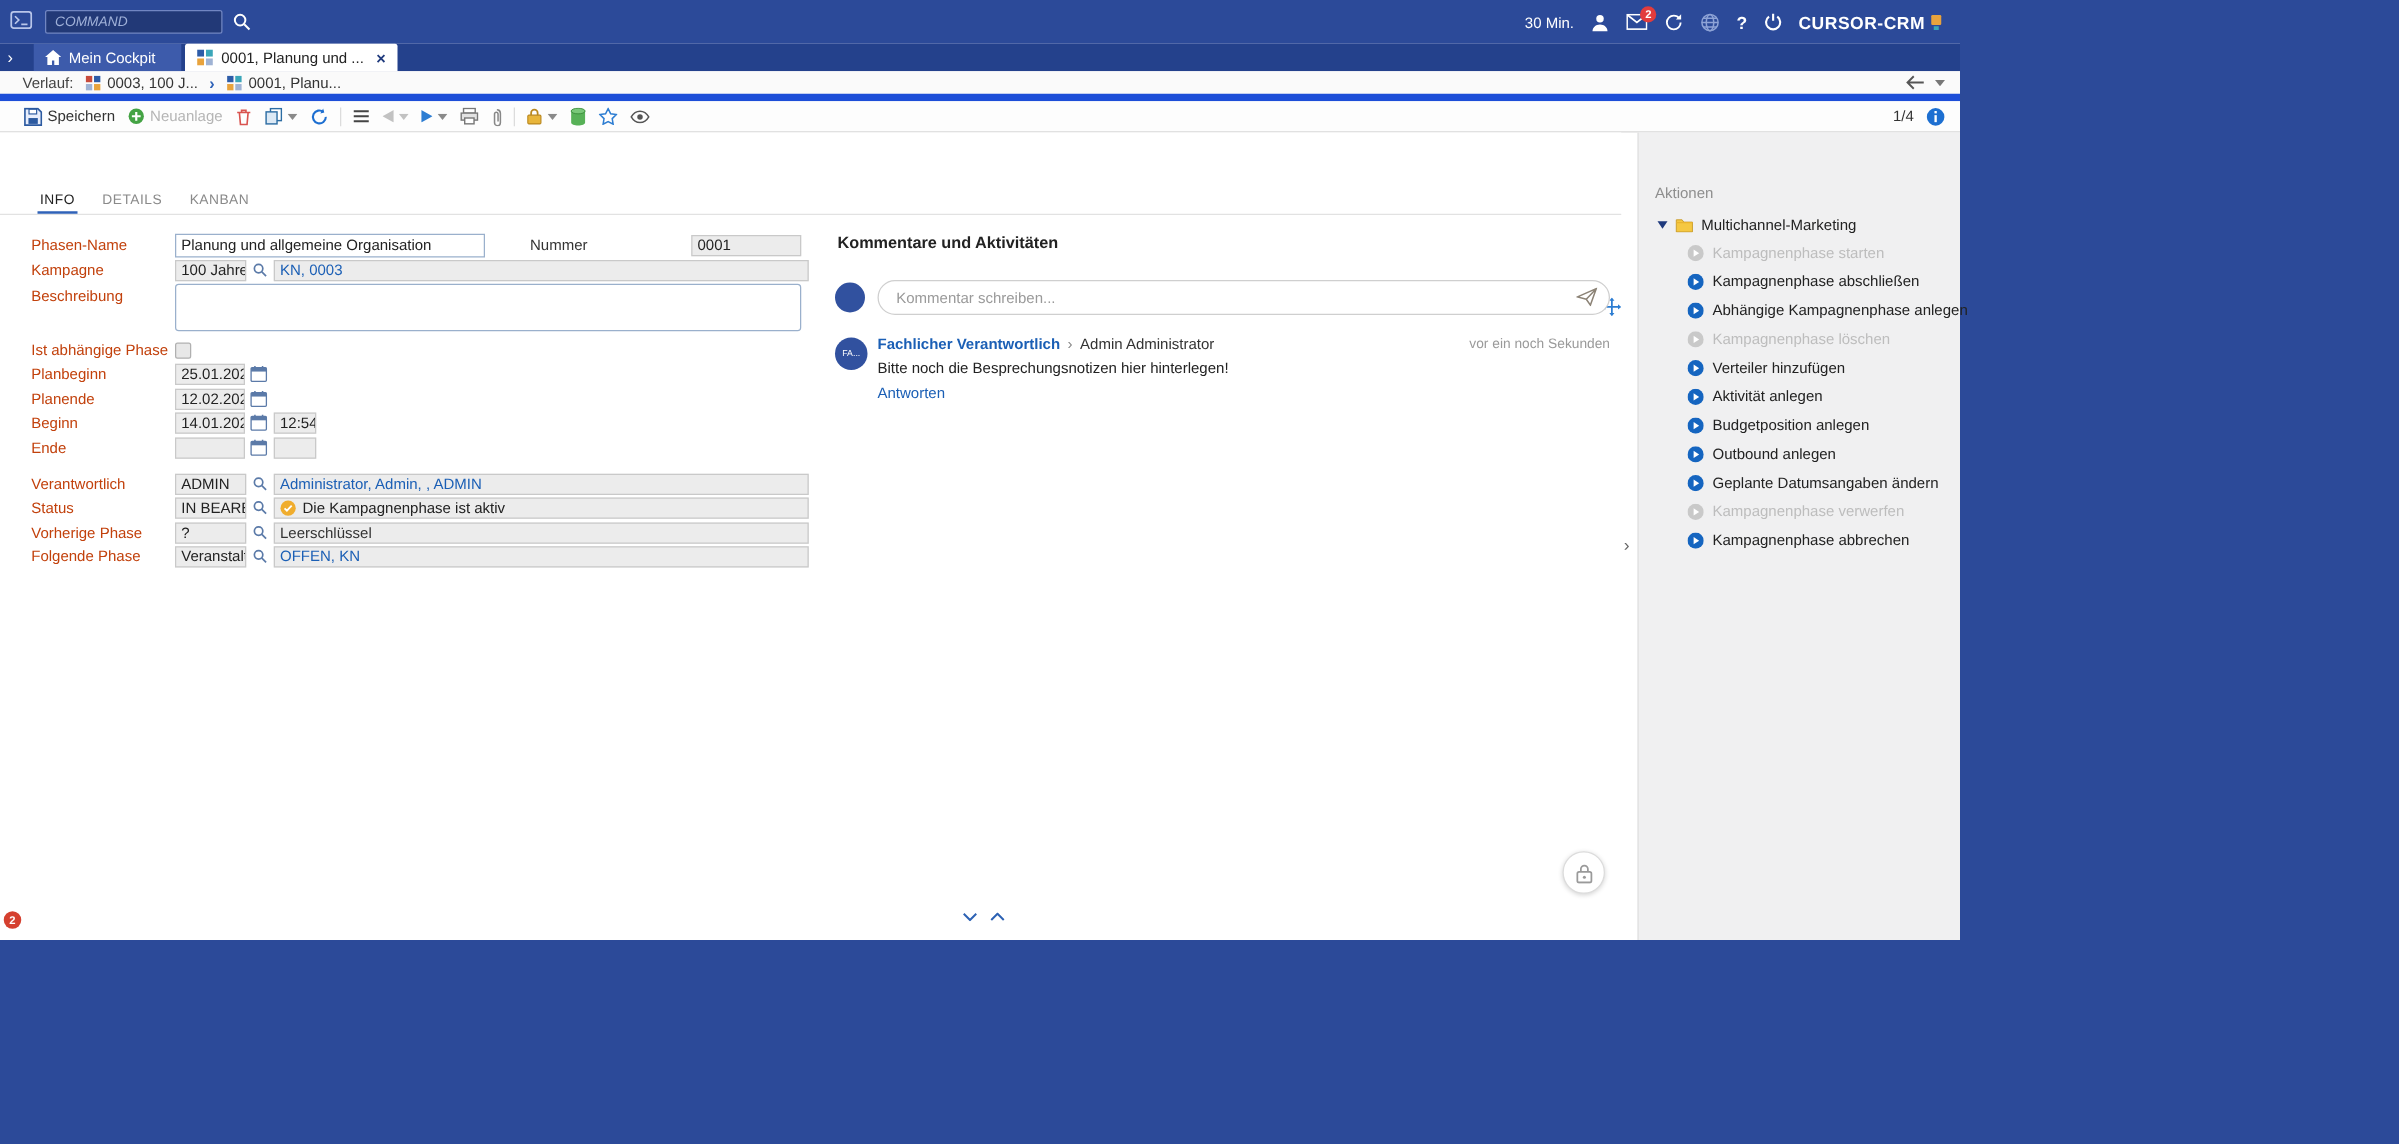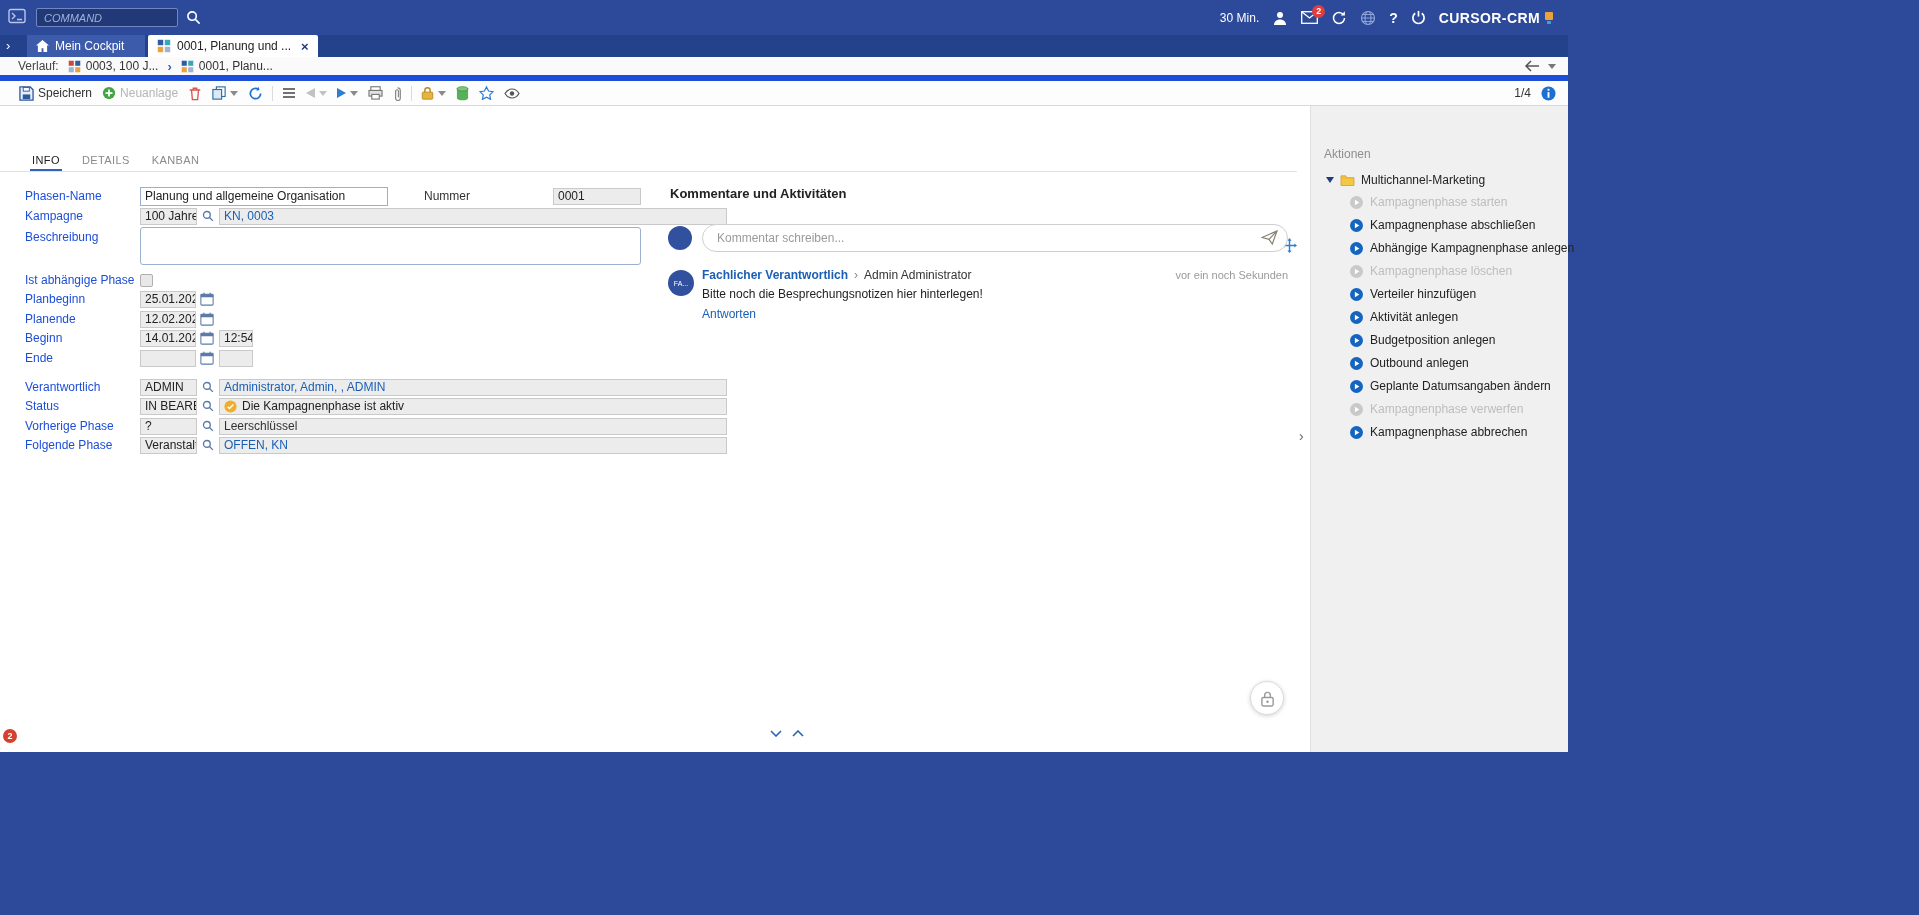"Phasen-Name" .frow > label { color: #1d4ed8 -> #c2410c }
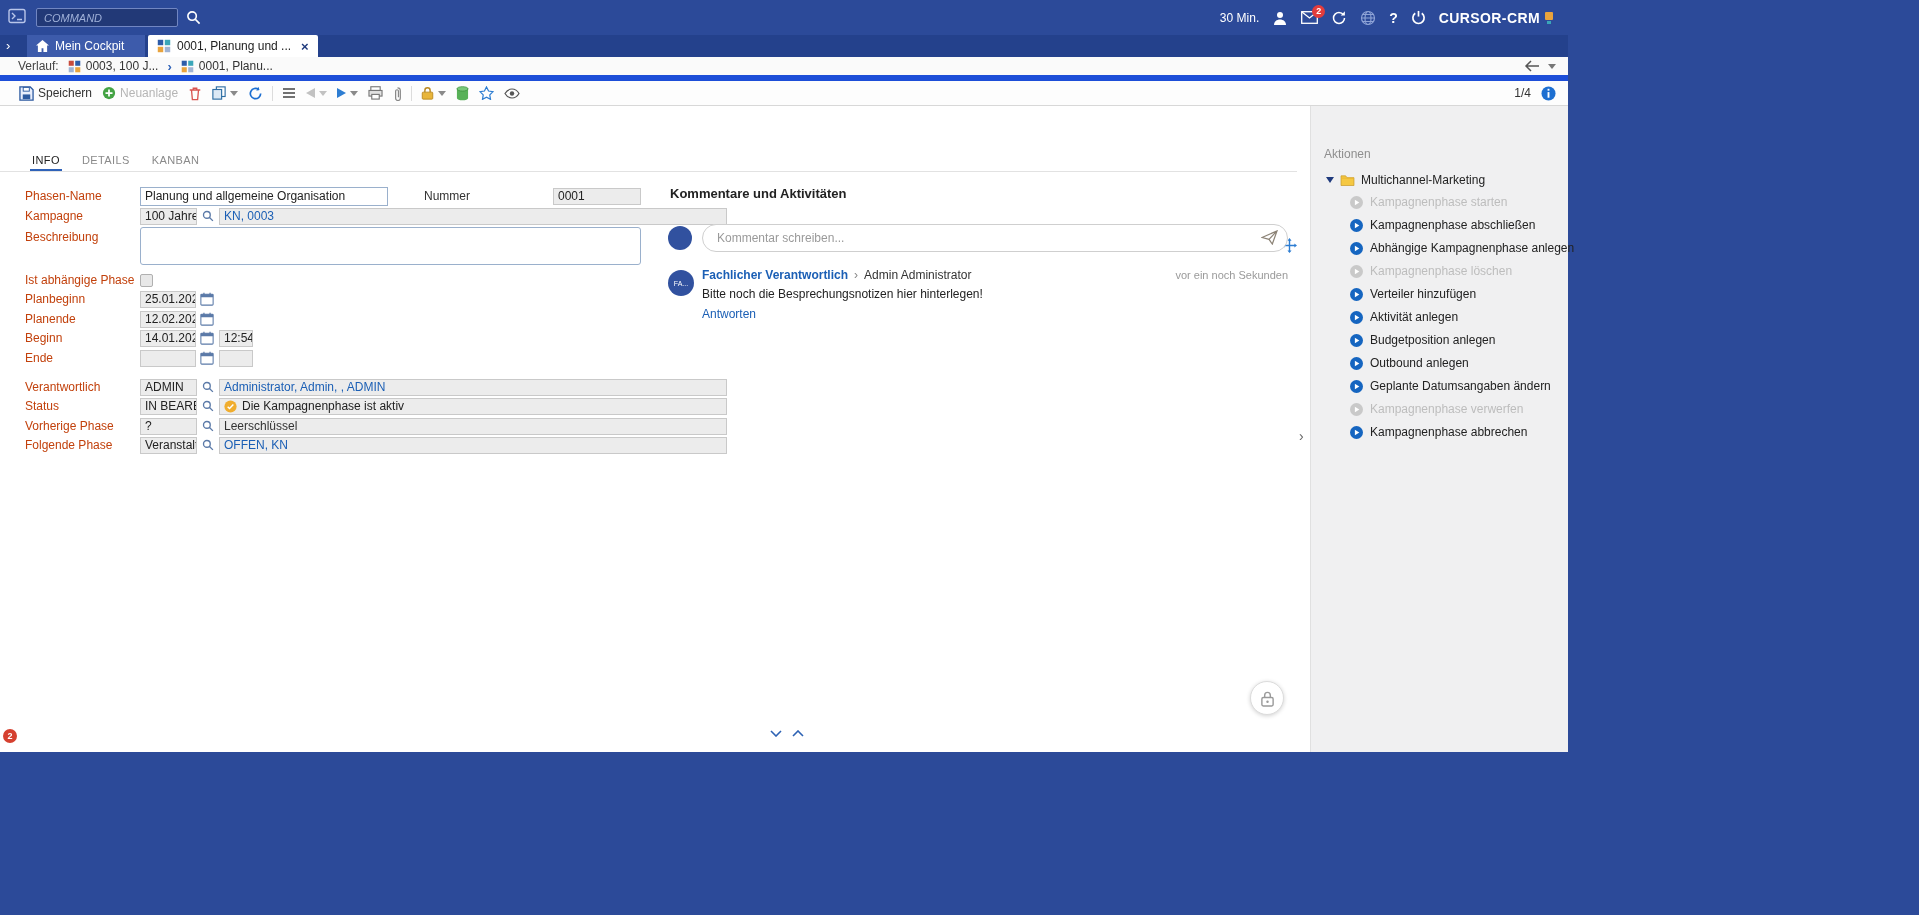"KN, 0003" .wide { width: 508px -> 428px }
